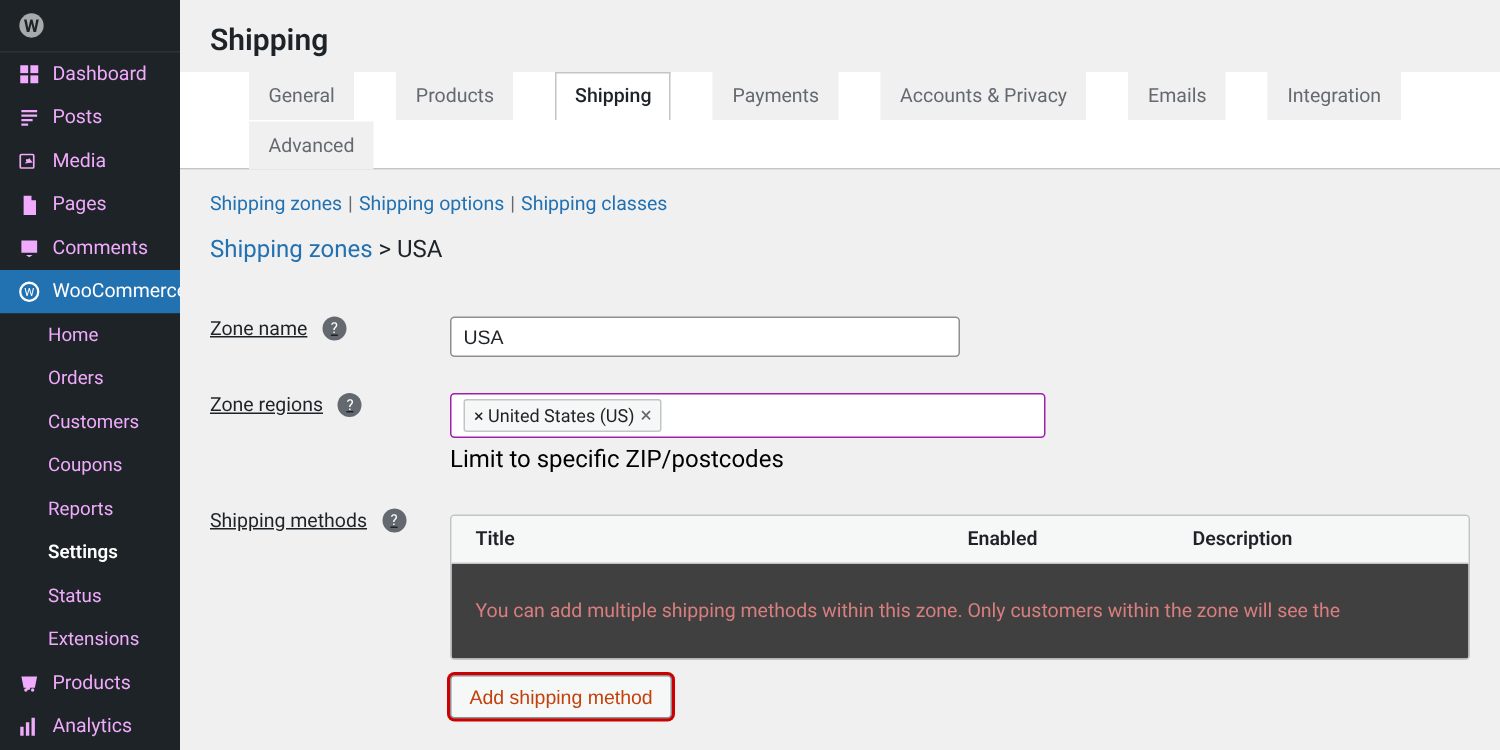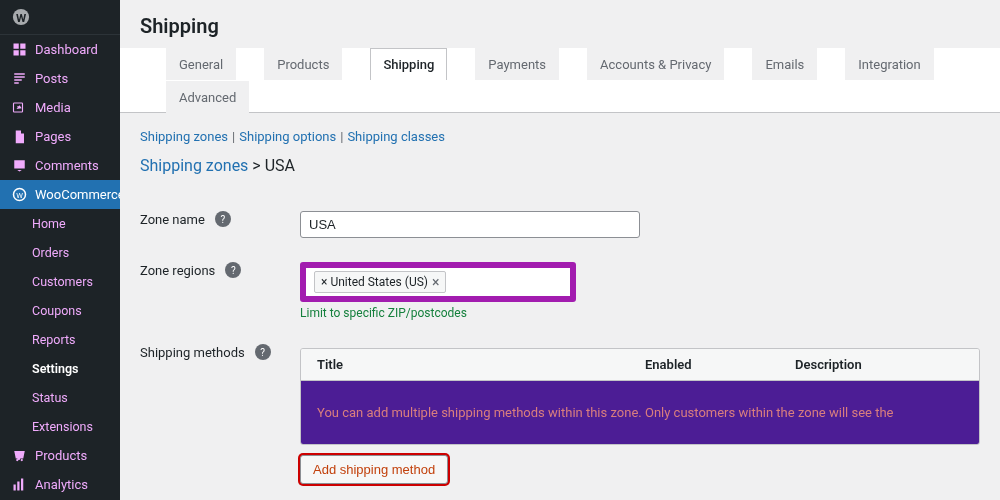"Zone name" .row-flex { text-decoration: none -> underline }
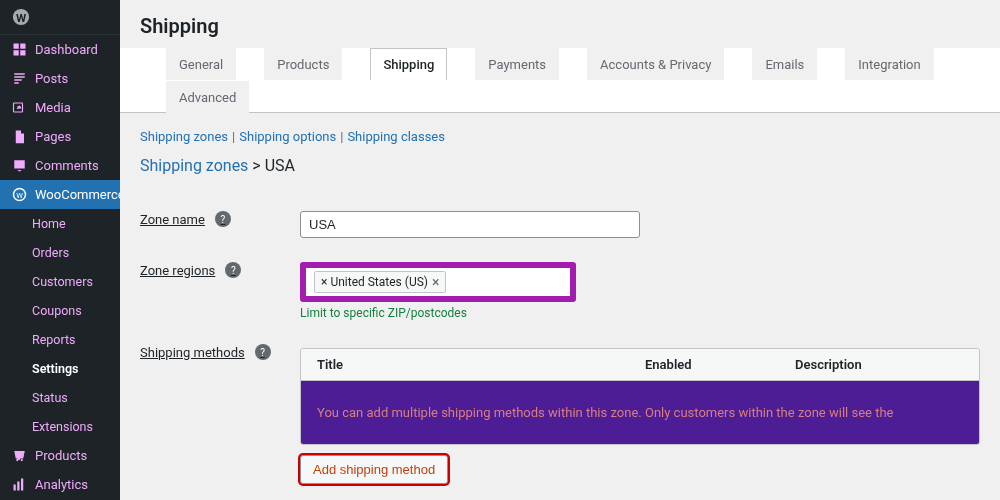"× United States (US)" .region-field { border: 6px solid #a21caf -> 1px solid #a21caf; width: 276px -> 397px }
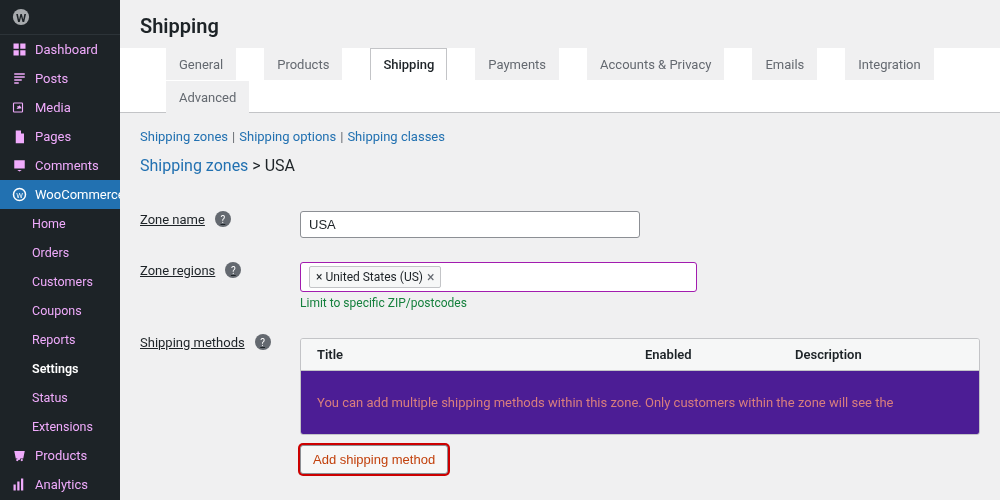"Limit to specific ZIP/postcodes" .zip-link { color: #15803d -> #000000; font-size: 12px -> 16px }
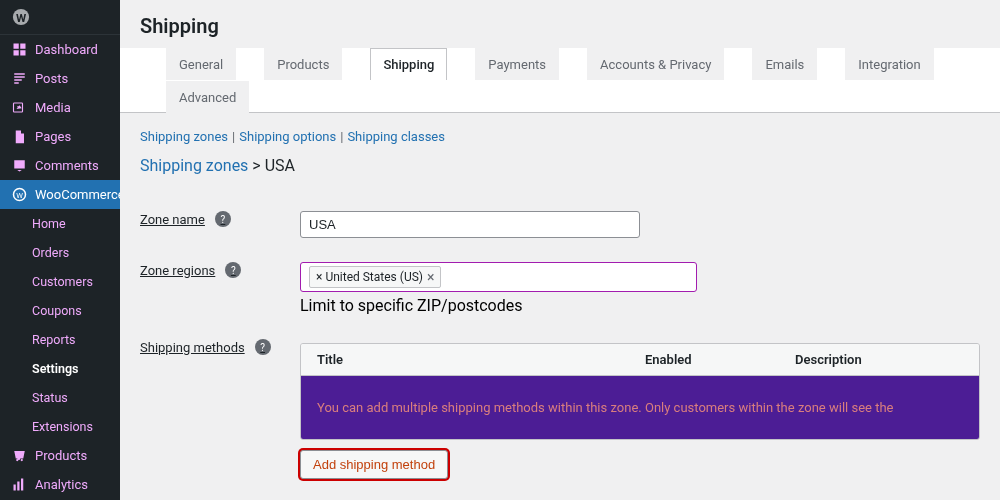"You can add multiple shipping" .methods-empty { background: #4c1d95 -> #404040 }
